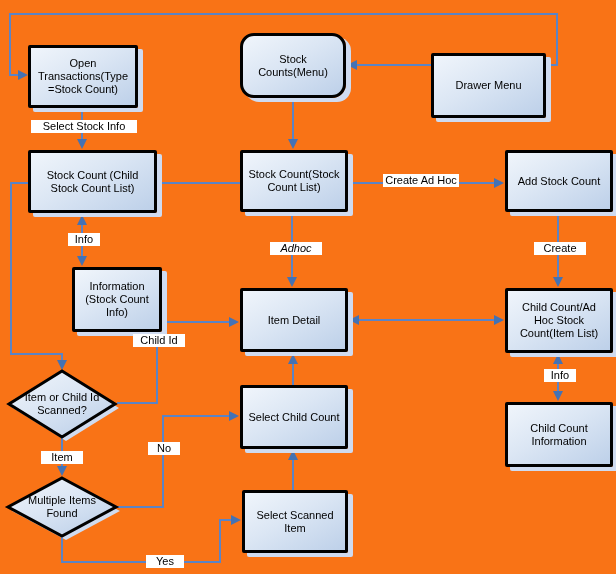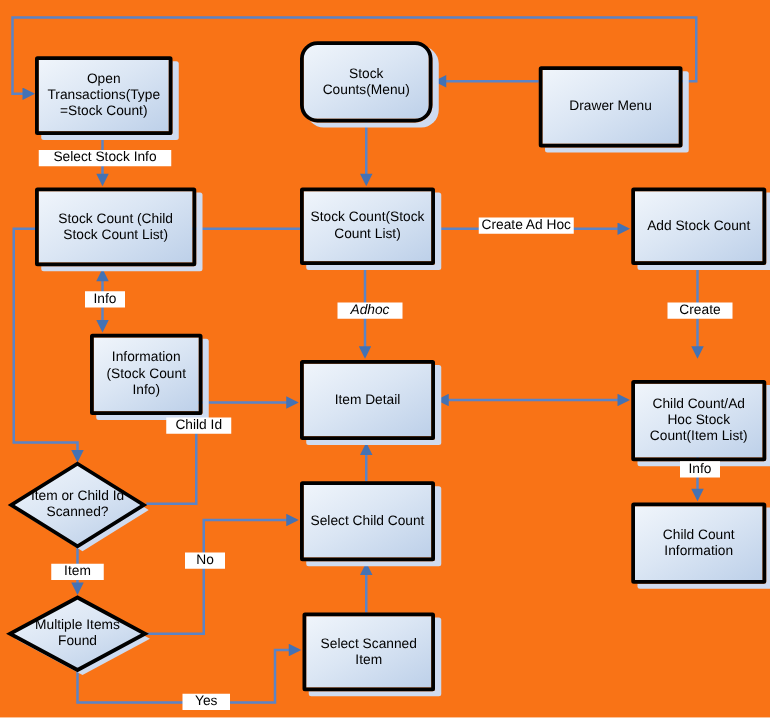"Child Count/Ad Hoc Stock Count(Item" div.node { margin-top: 16px -> none }
